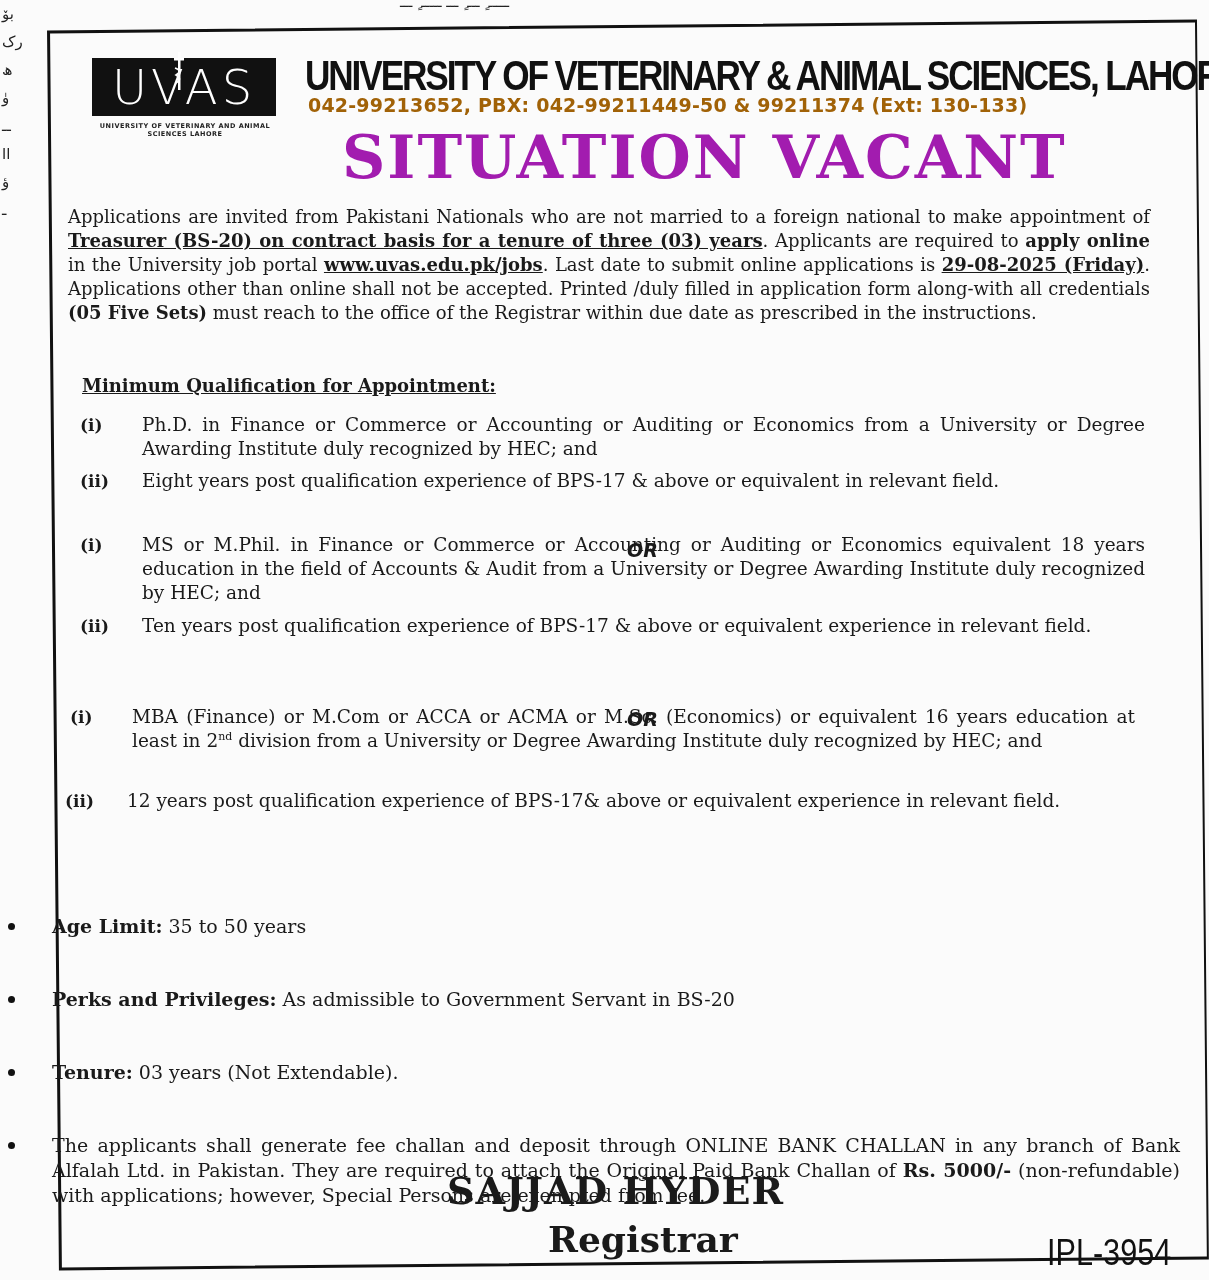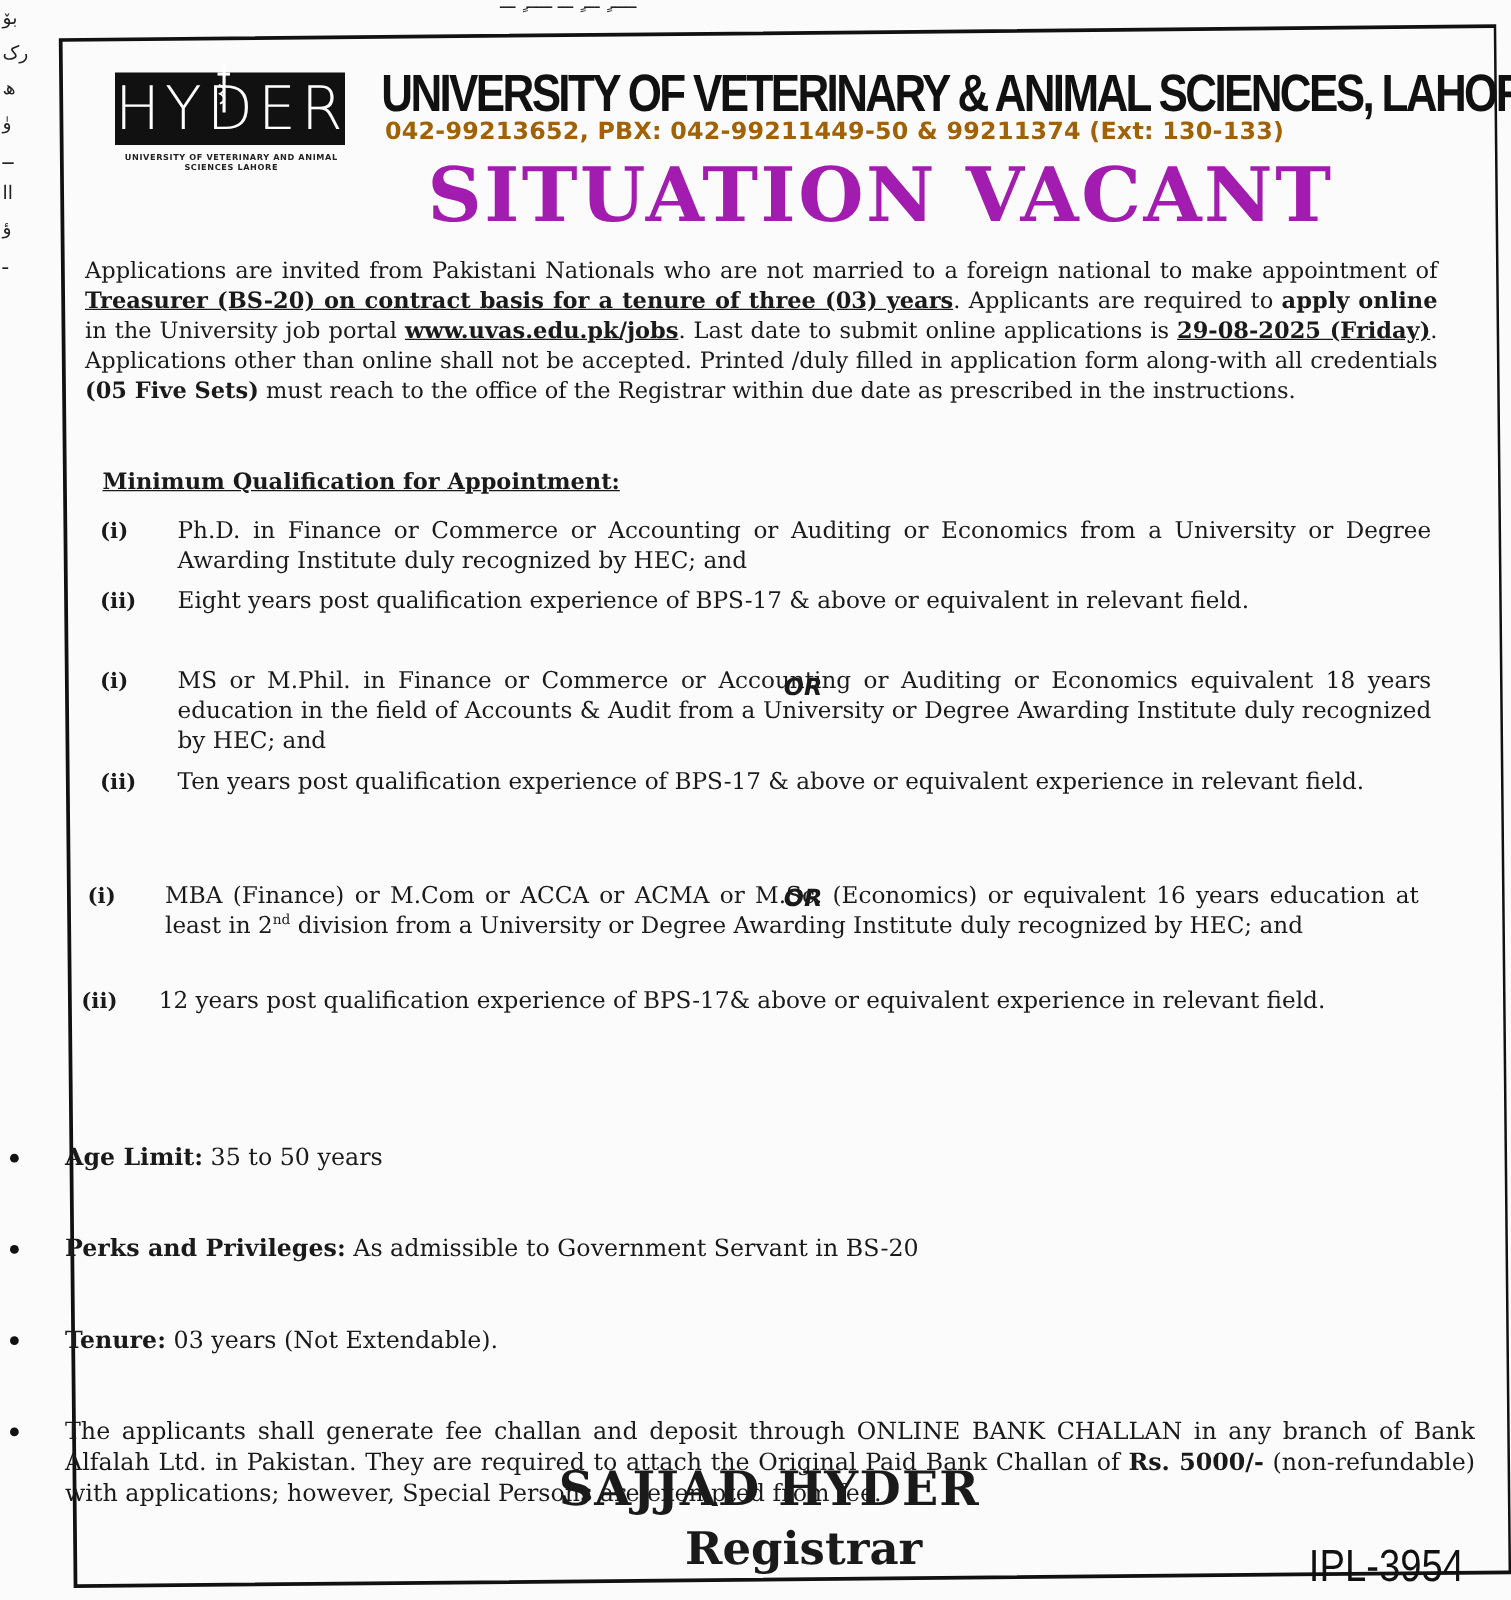"HYDER" span { text: HYDER -> UVAS }
